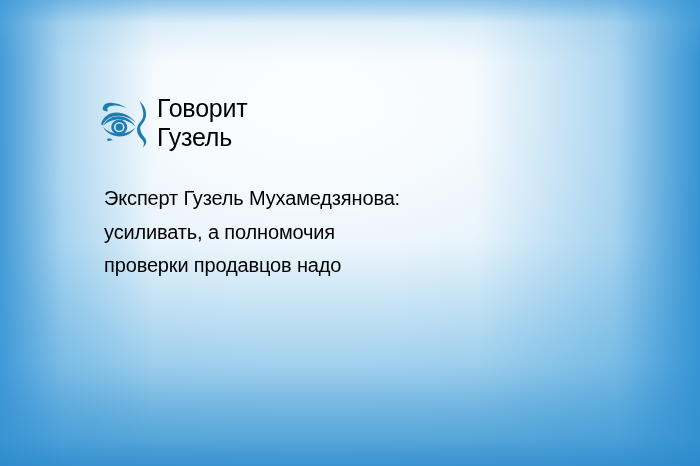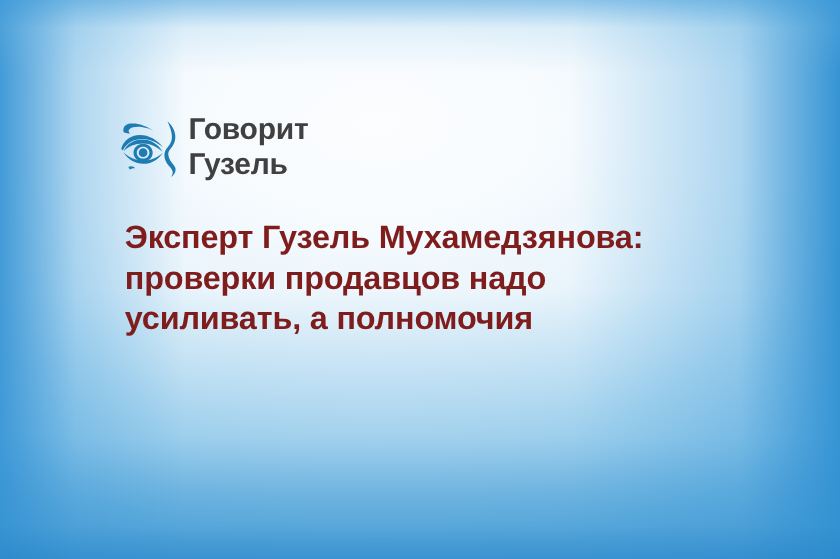"Говорит" .logo-words span { color: #404040 -> #000000; font-weight: 700 -> 400 }
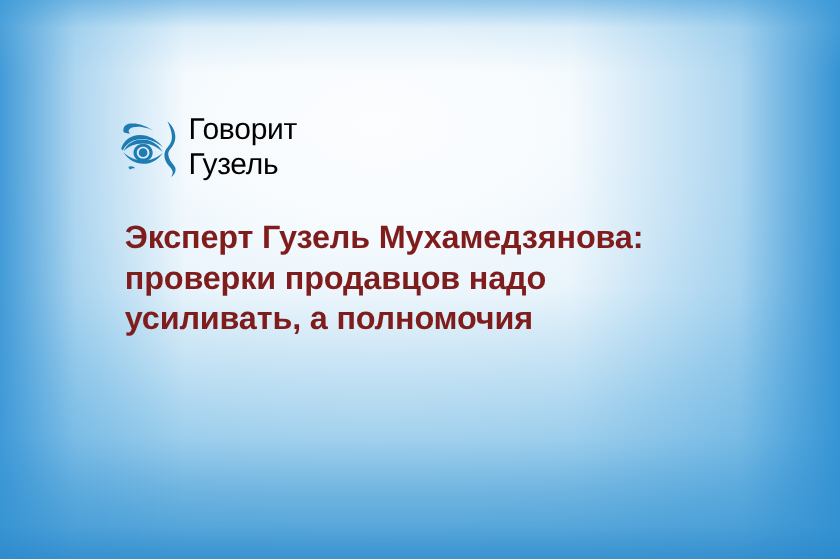"Эксперт Гузель Мухамедзянова:" .headline { color: #7f1d1d -> #000000; font-size: 27px -> 20px; font-weight: 700 -> 400 }
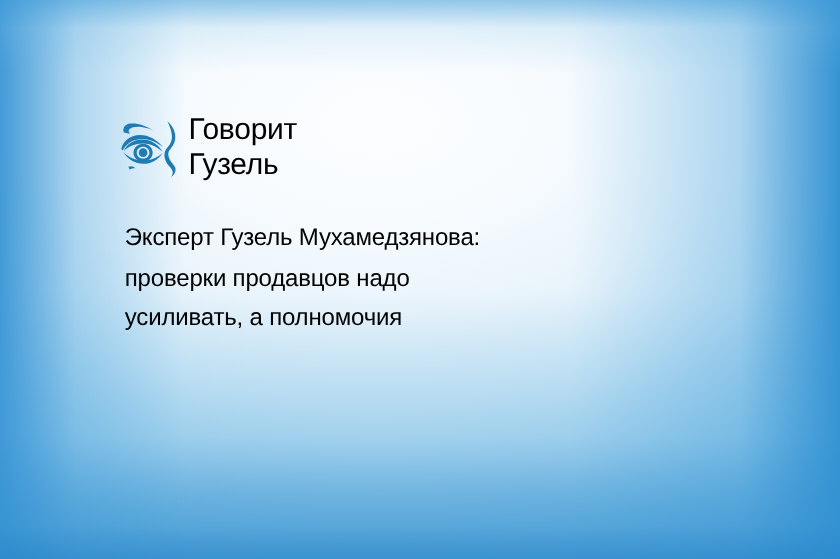"проверки продавцов надо" span.hl-line { order: before "усиливать, а полномочия" -> after "усиливать, а полномочия" }
